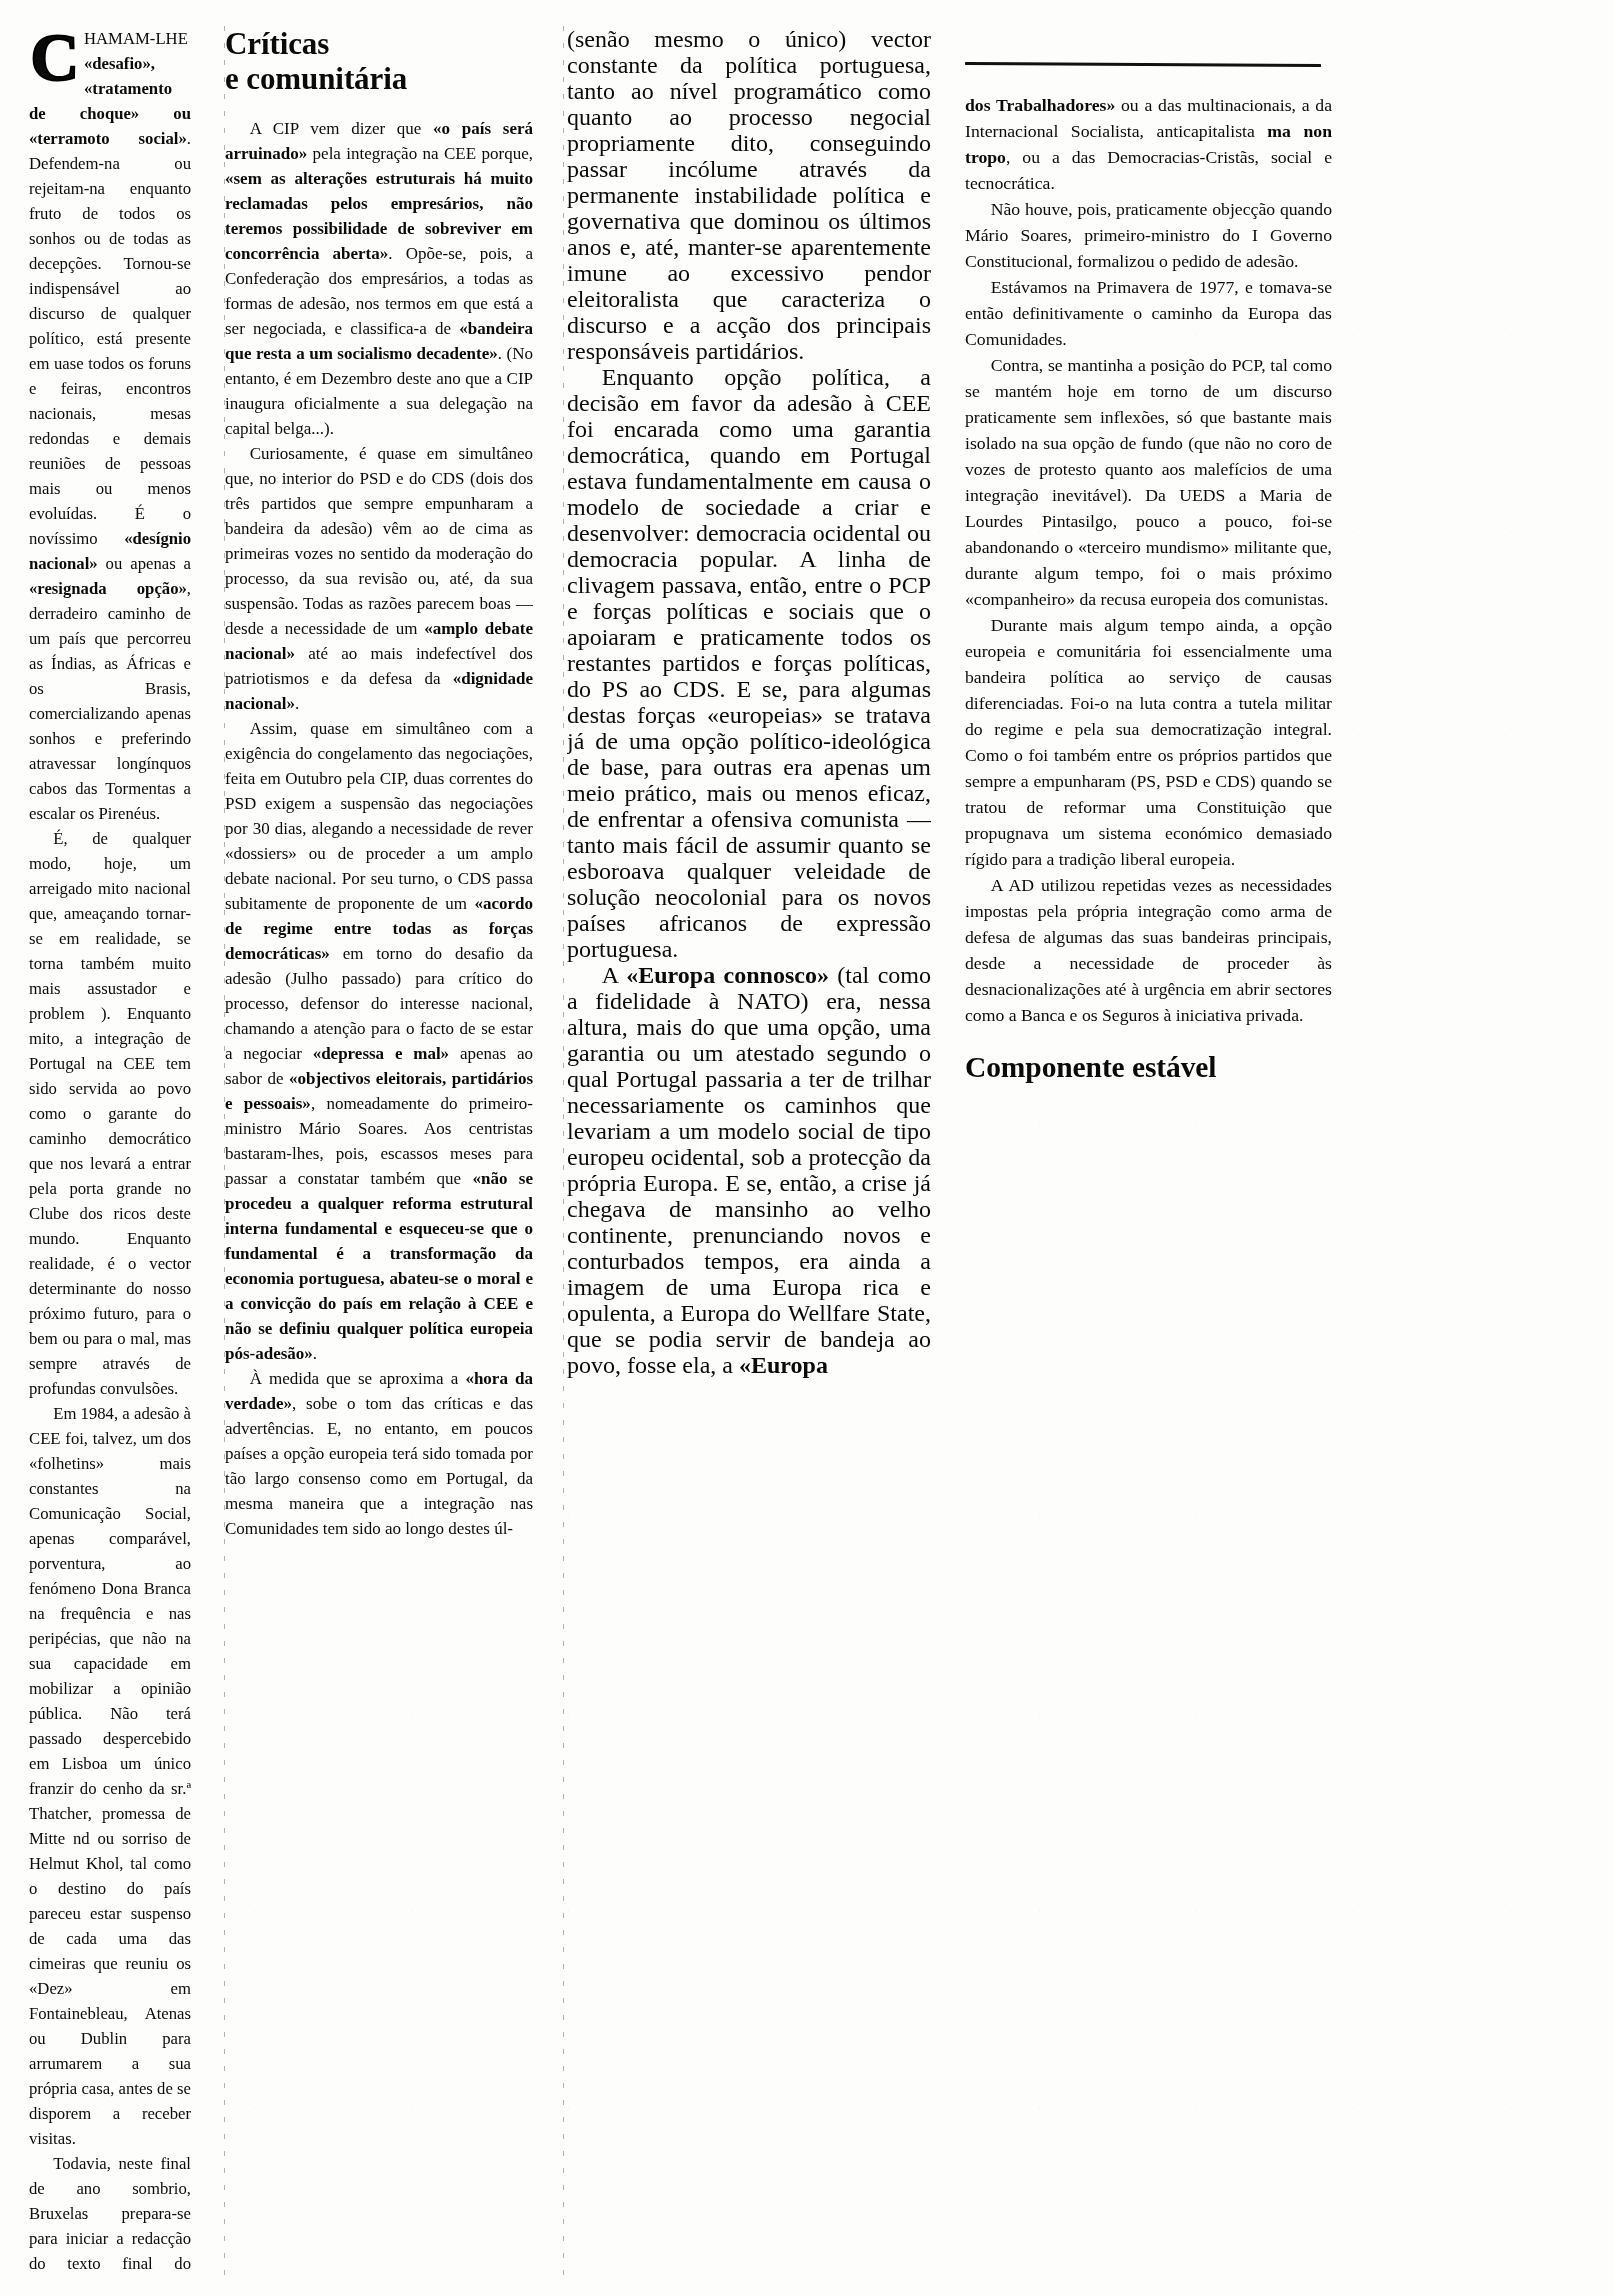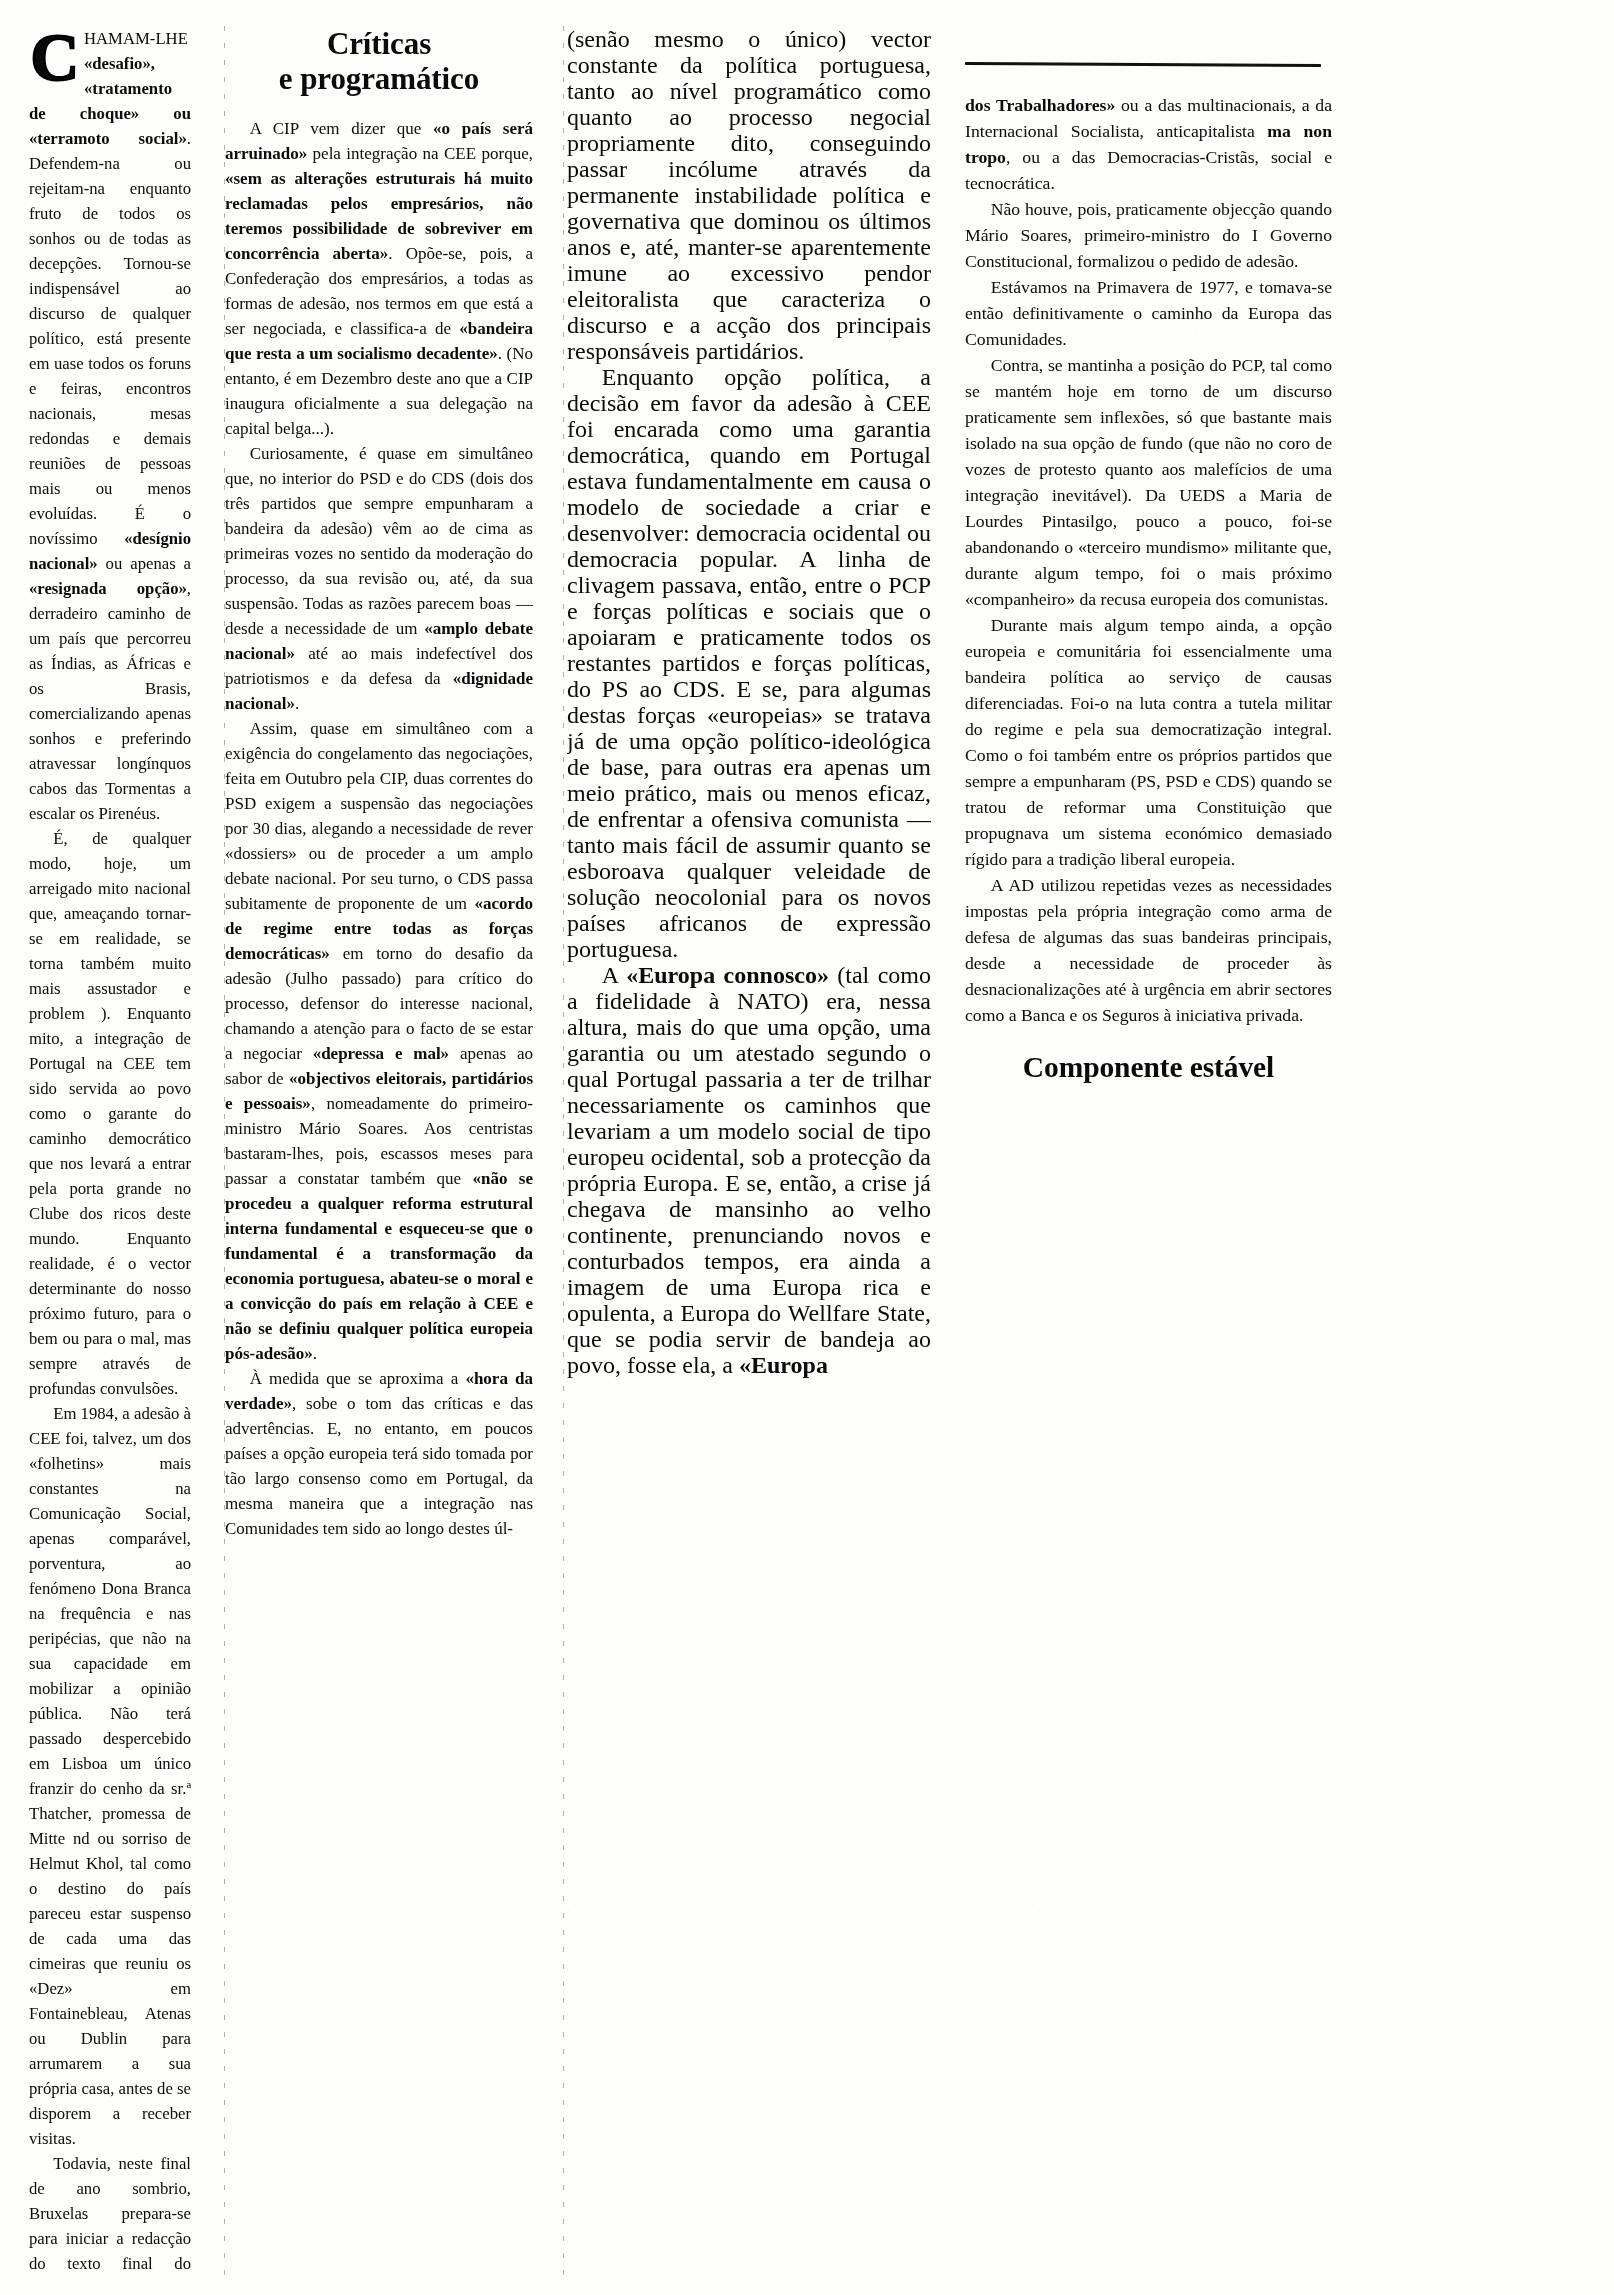"Críticas" h2 { text-align: center -> left }
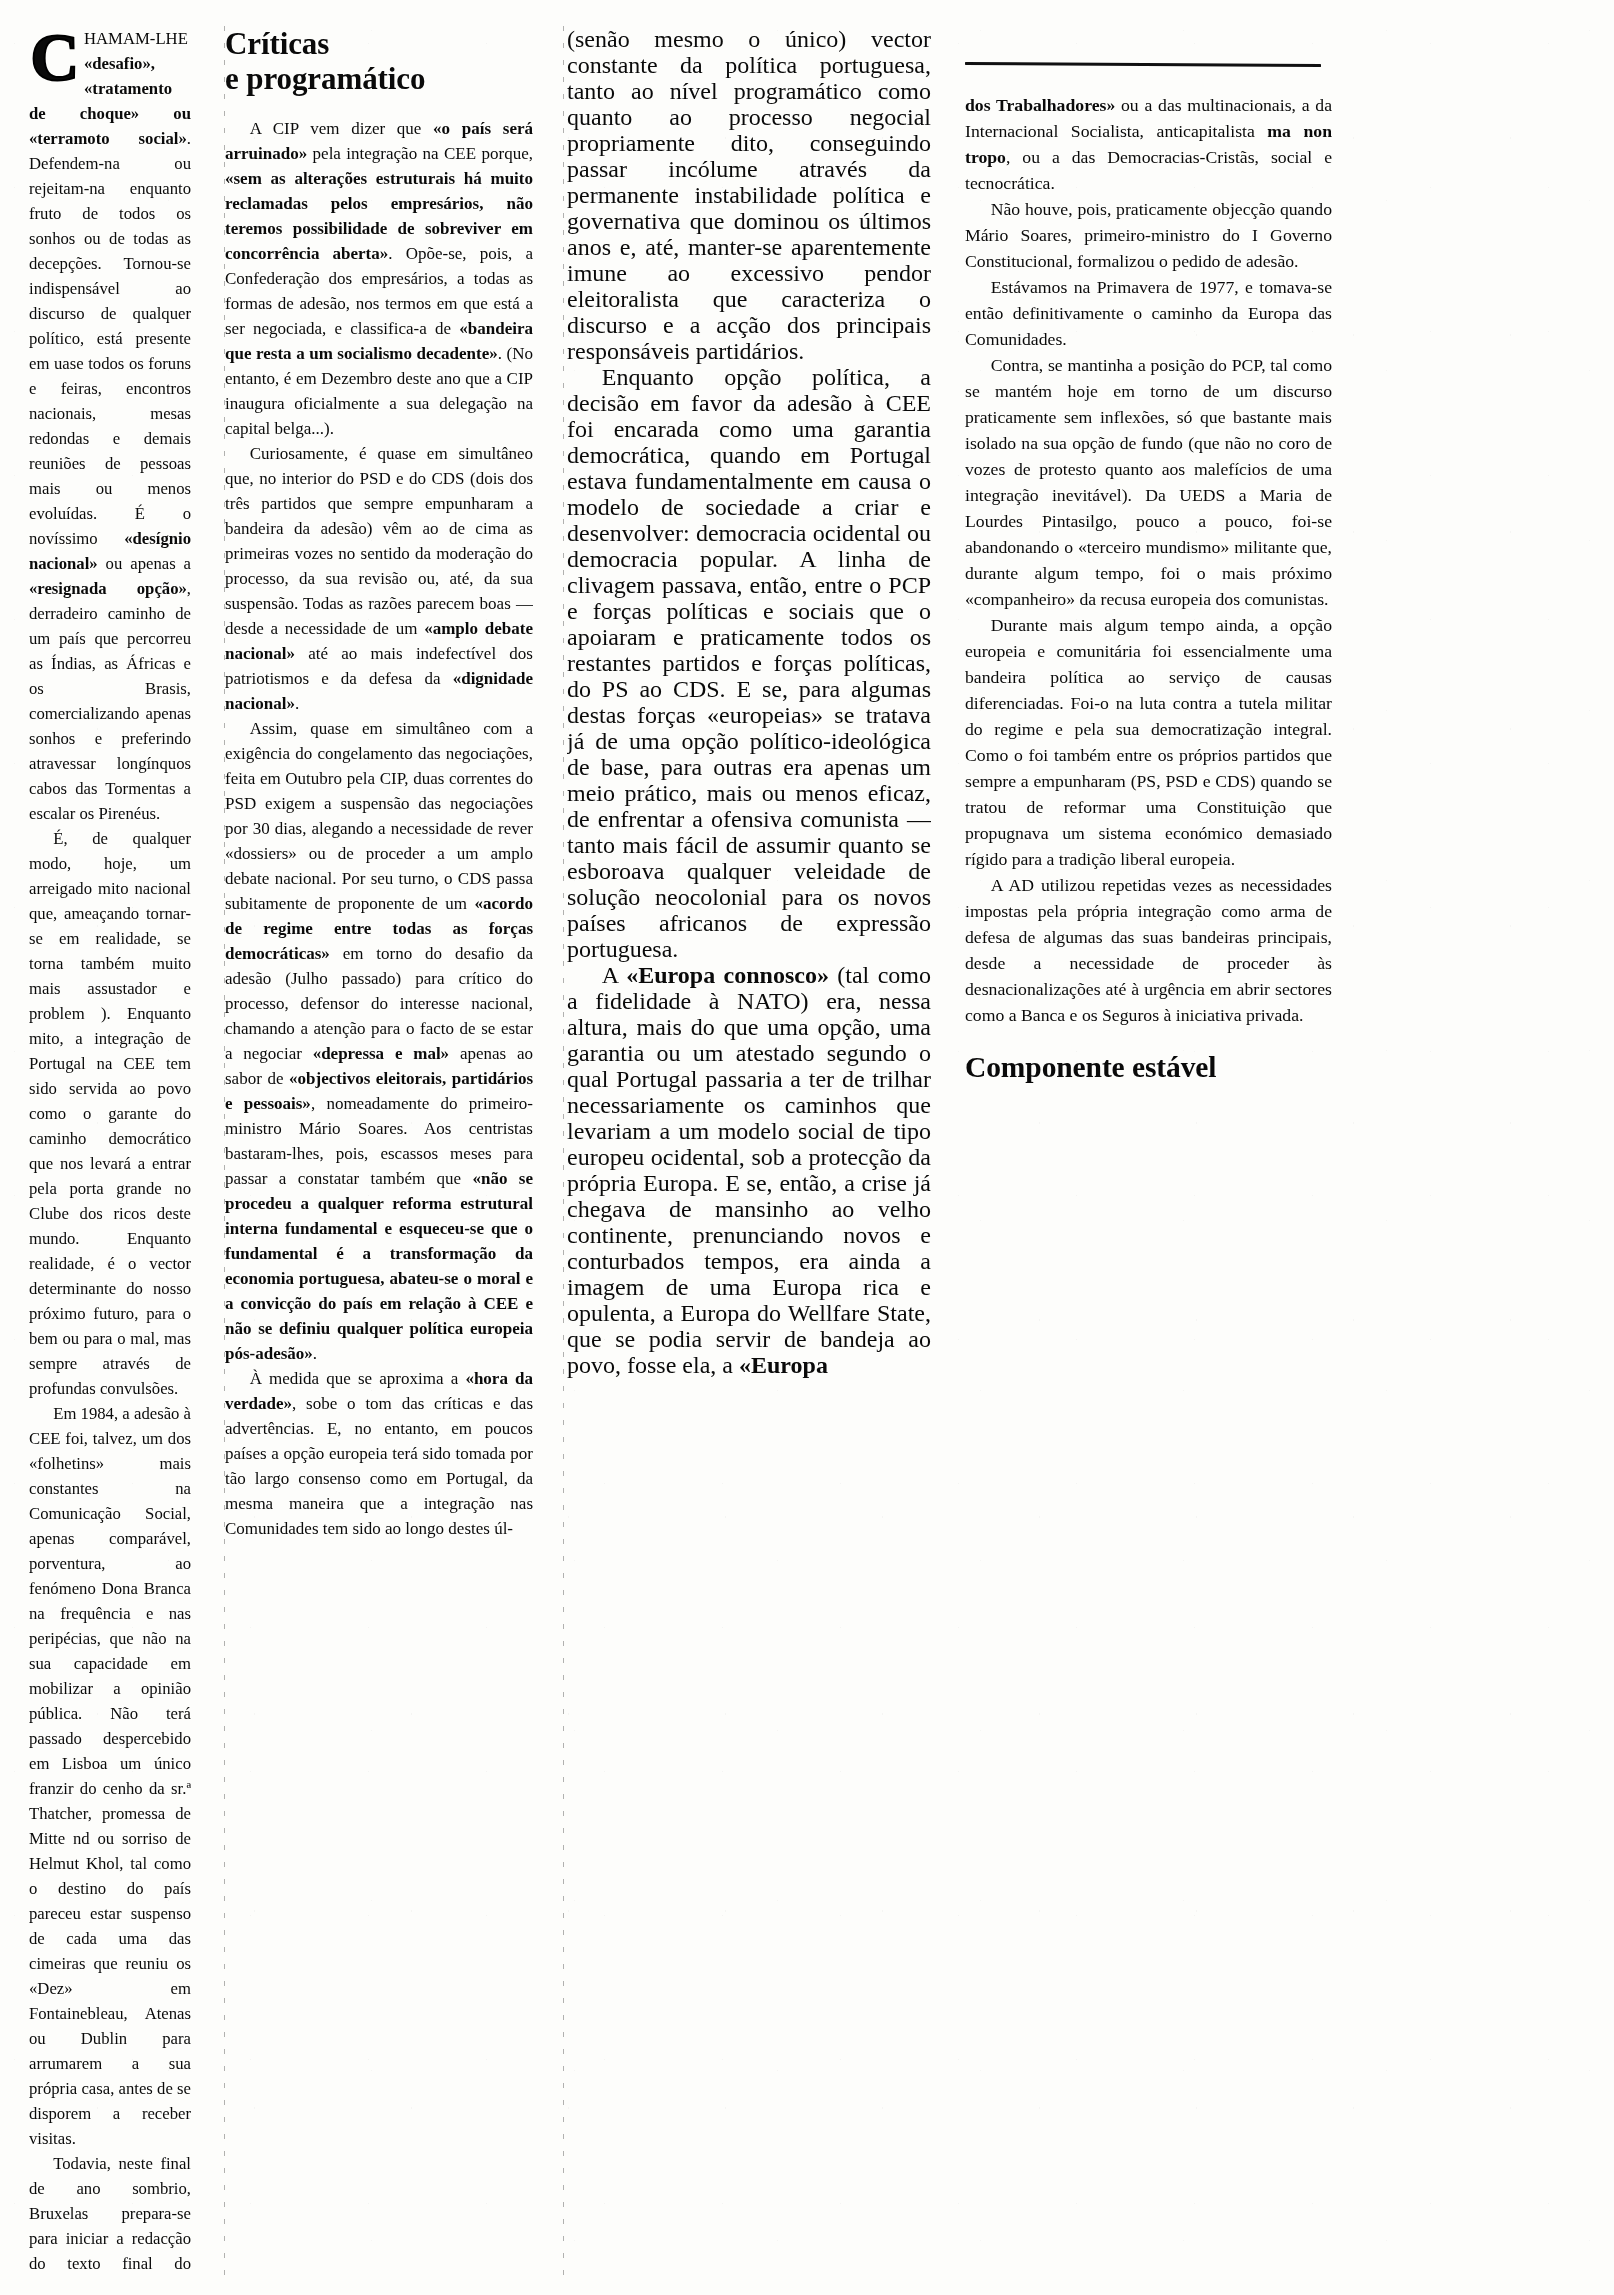"e programático" span { text: programático -> comunitária }
